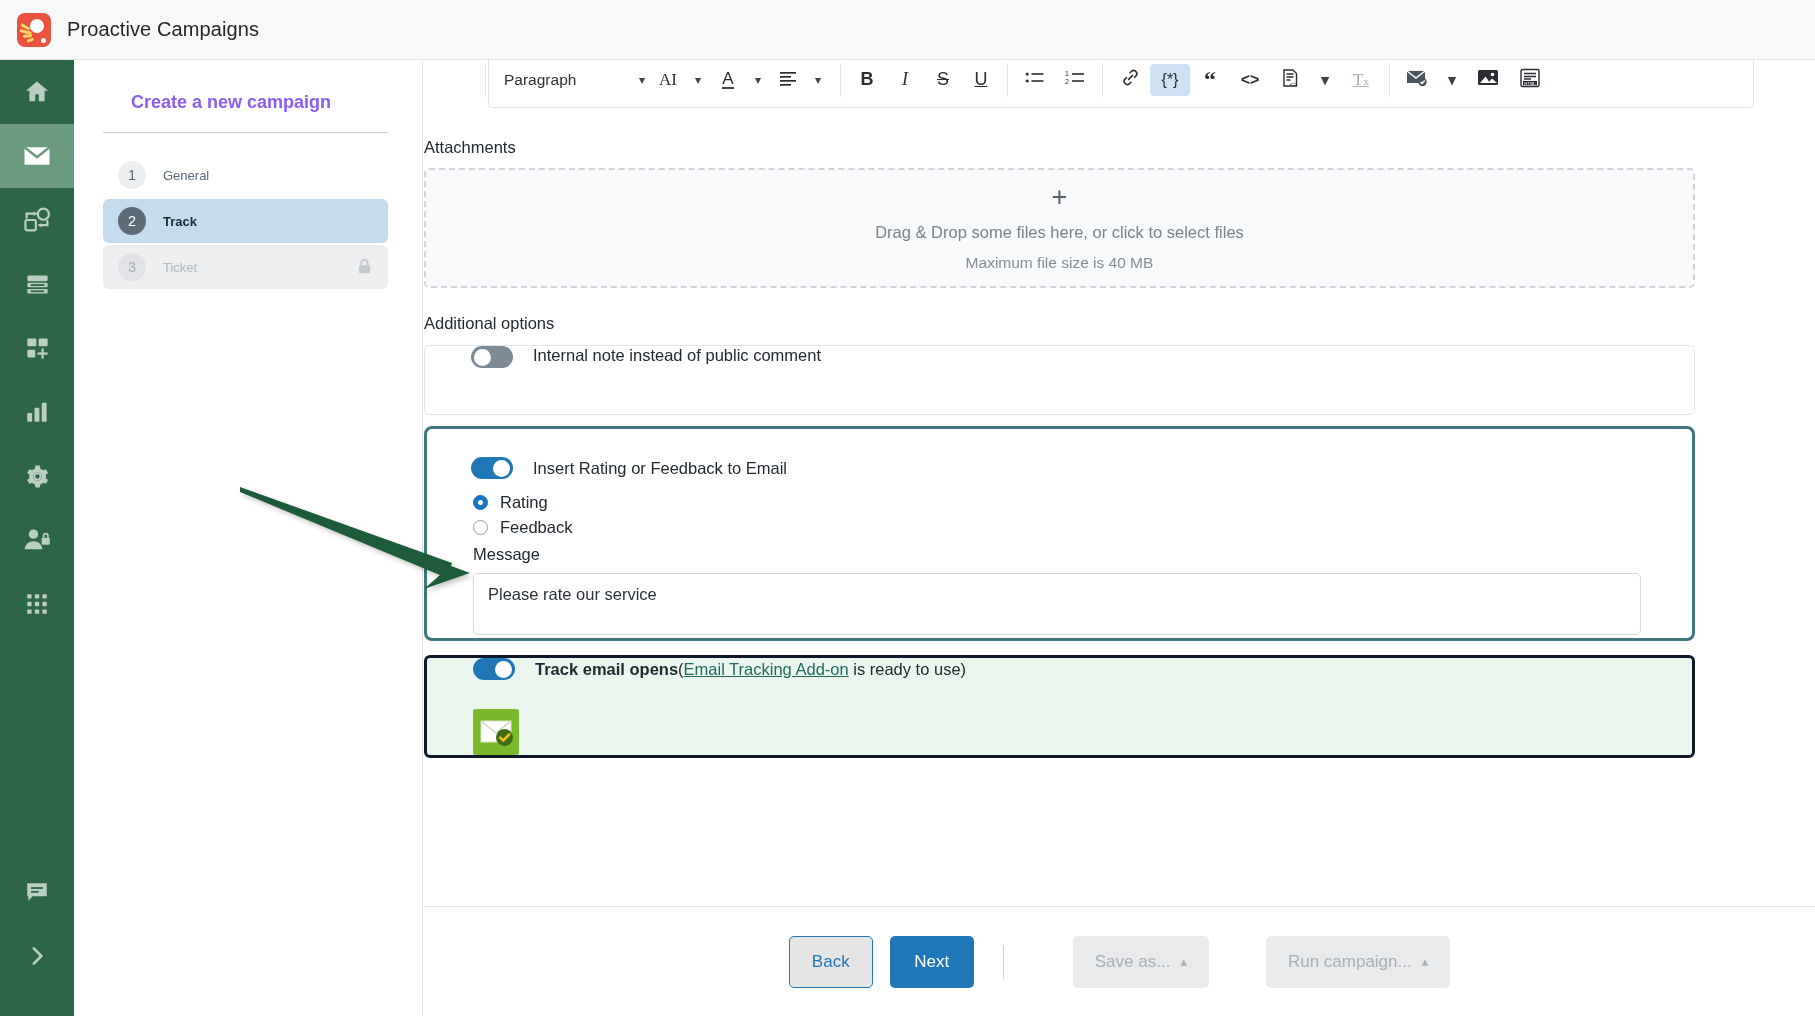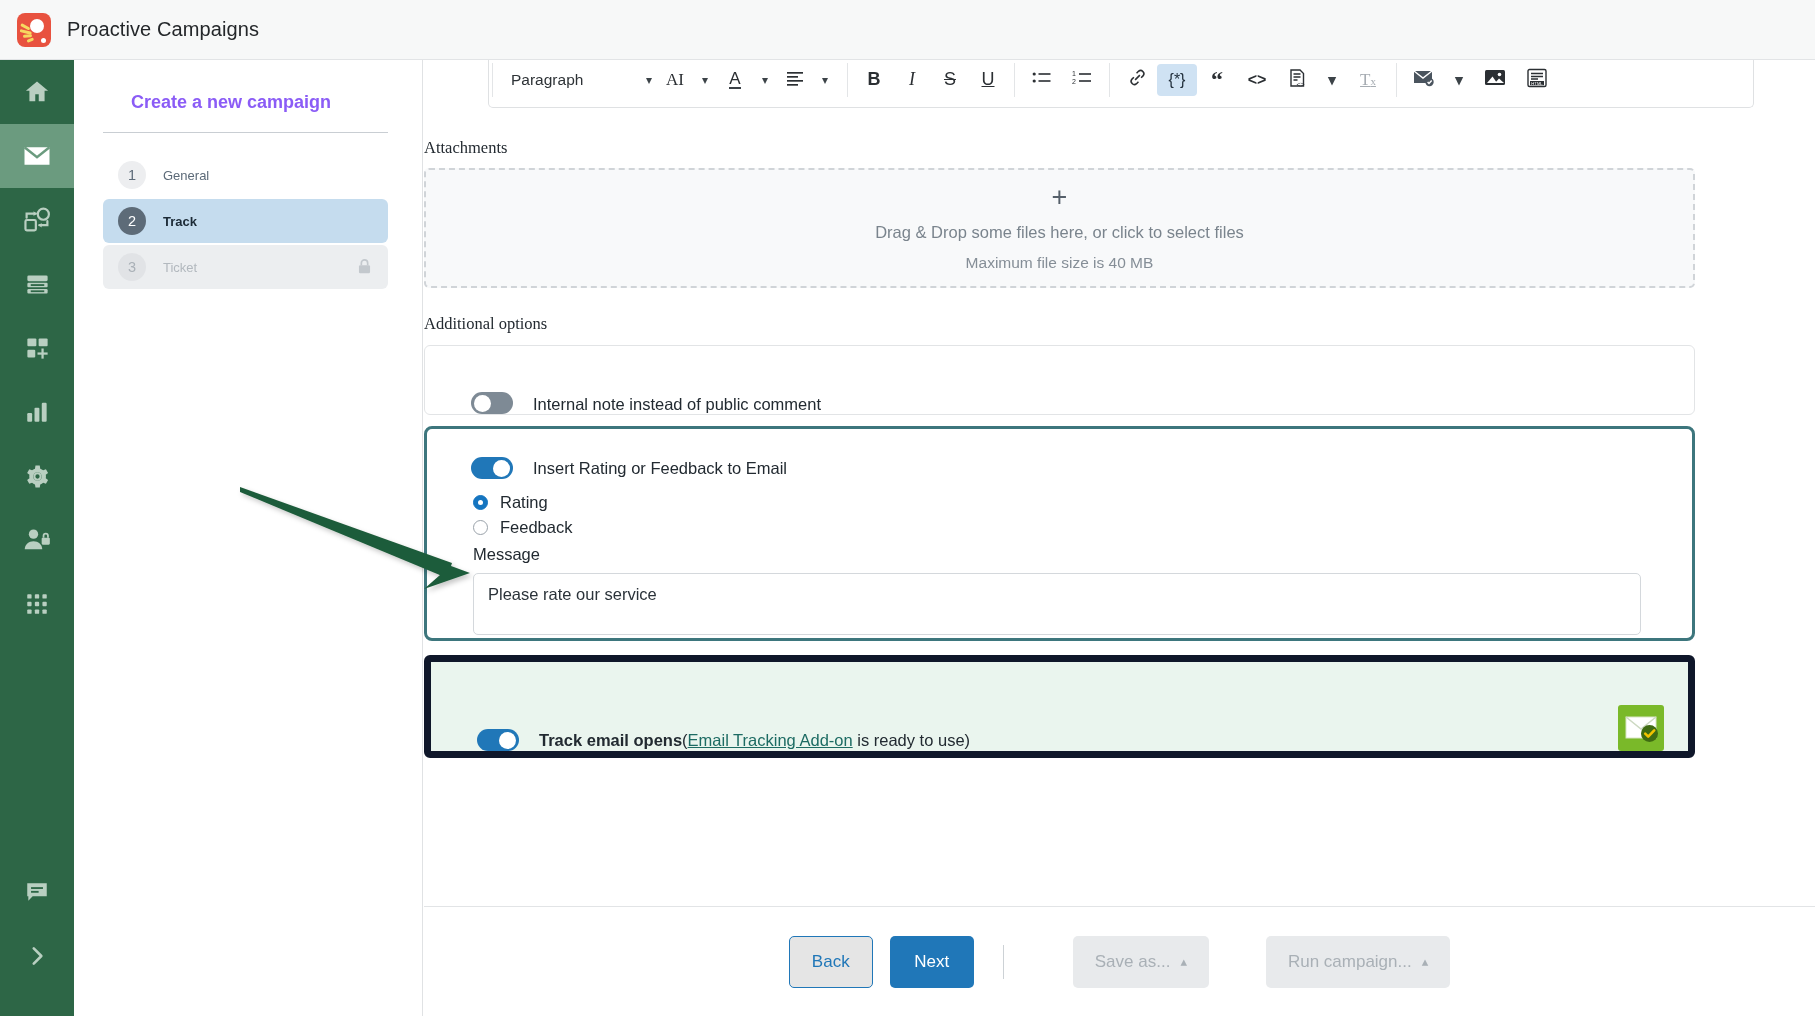"Paragraph" .editor-box { padding: 0 15px -> 0 8px }
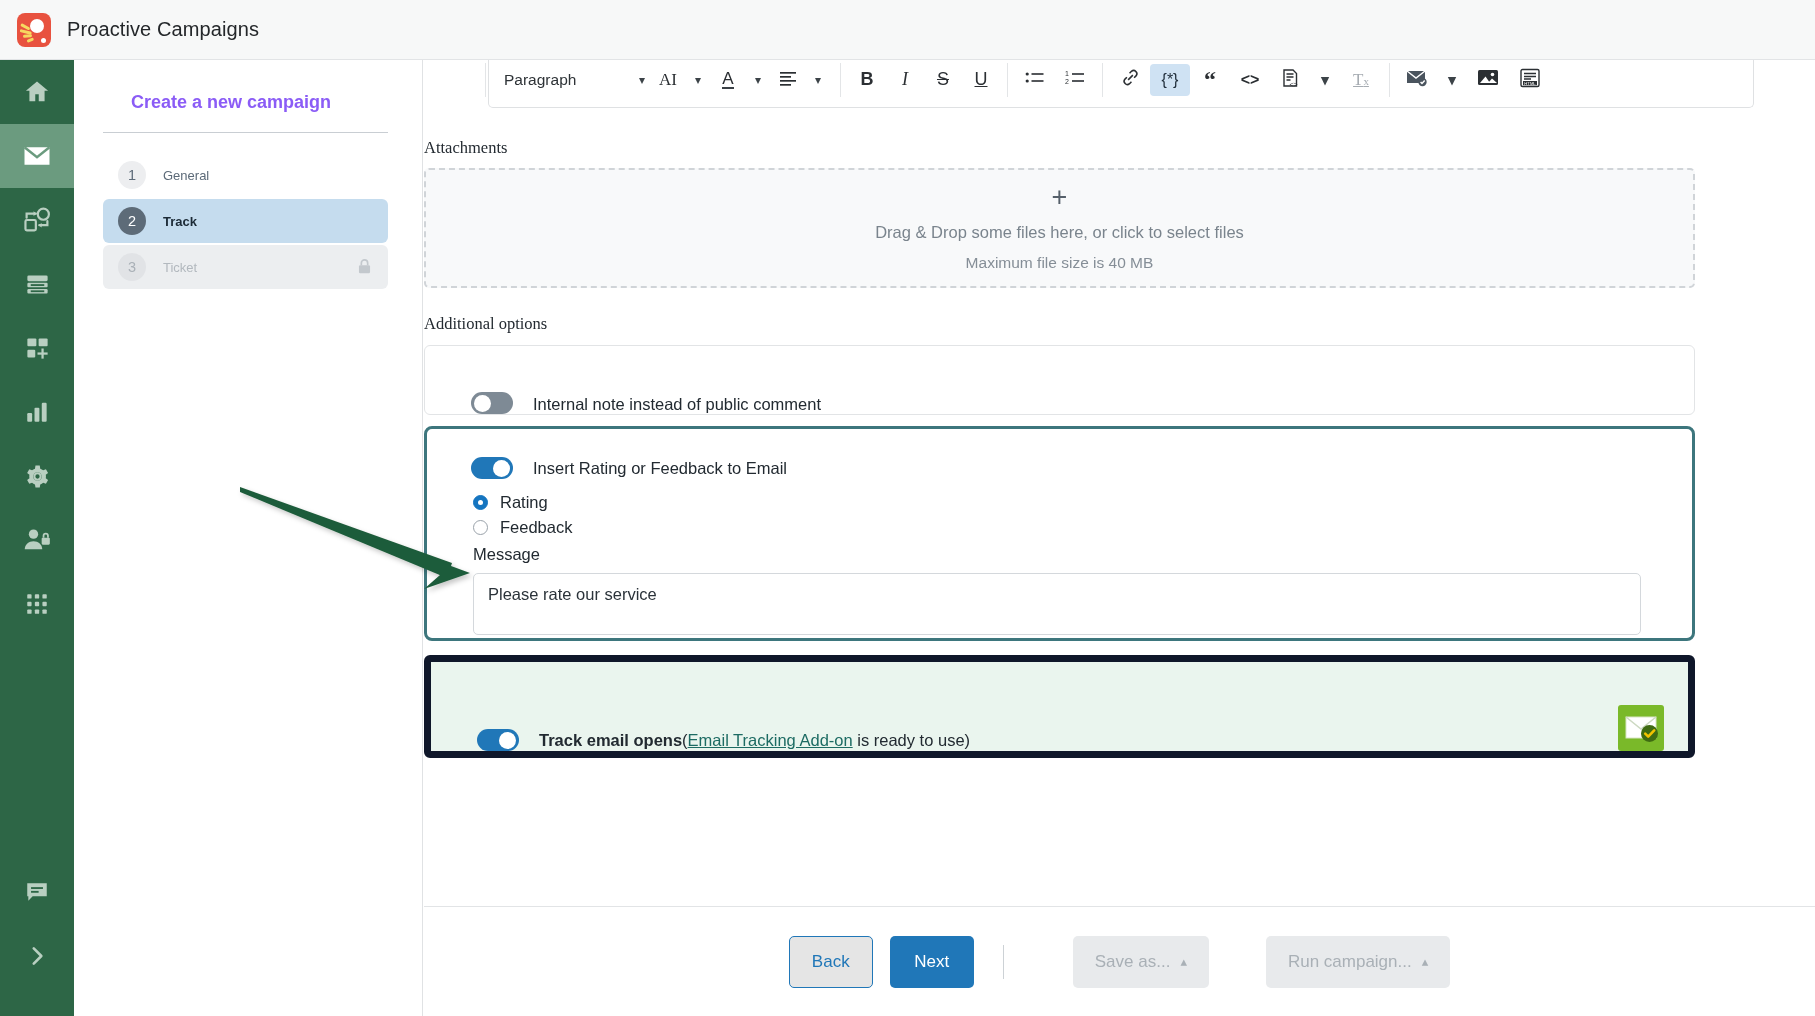"Attachments" .sec-title { font-family: Liberation Serif, serif -> none }
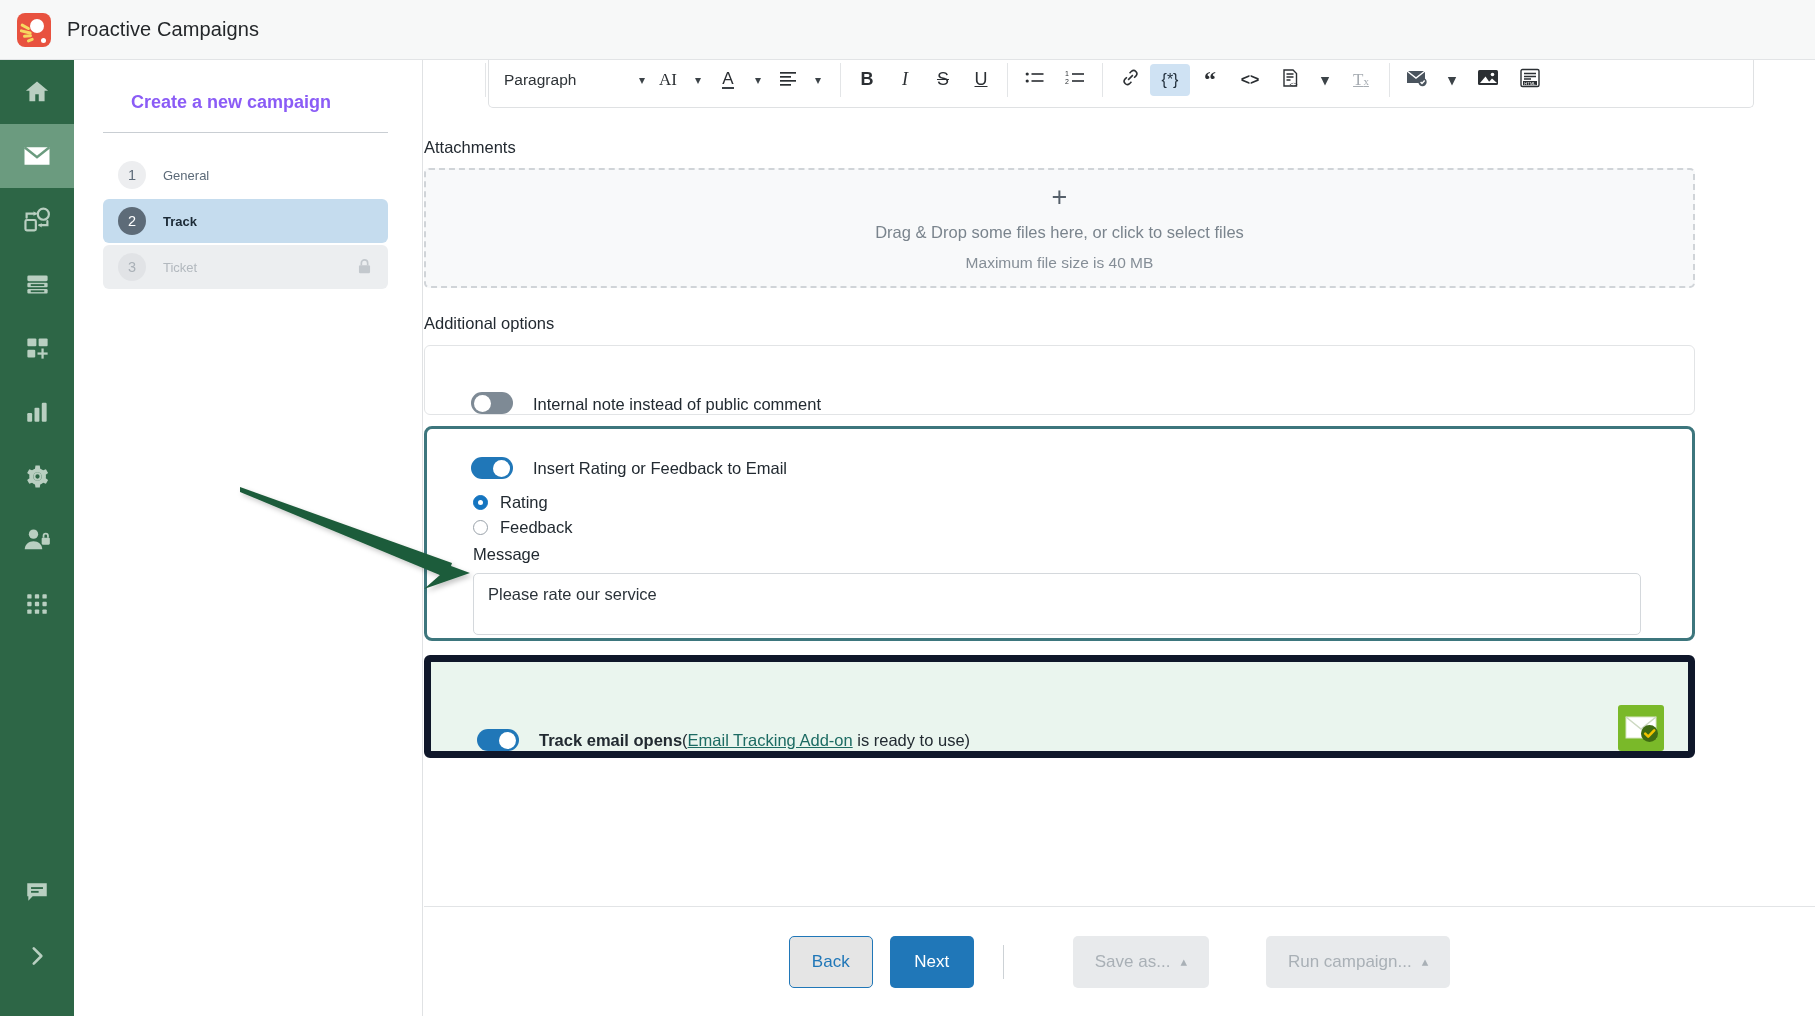"Internal note instead of public" .opt-card { align-items: flex-end -> flex-start }
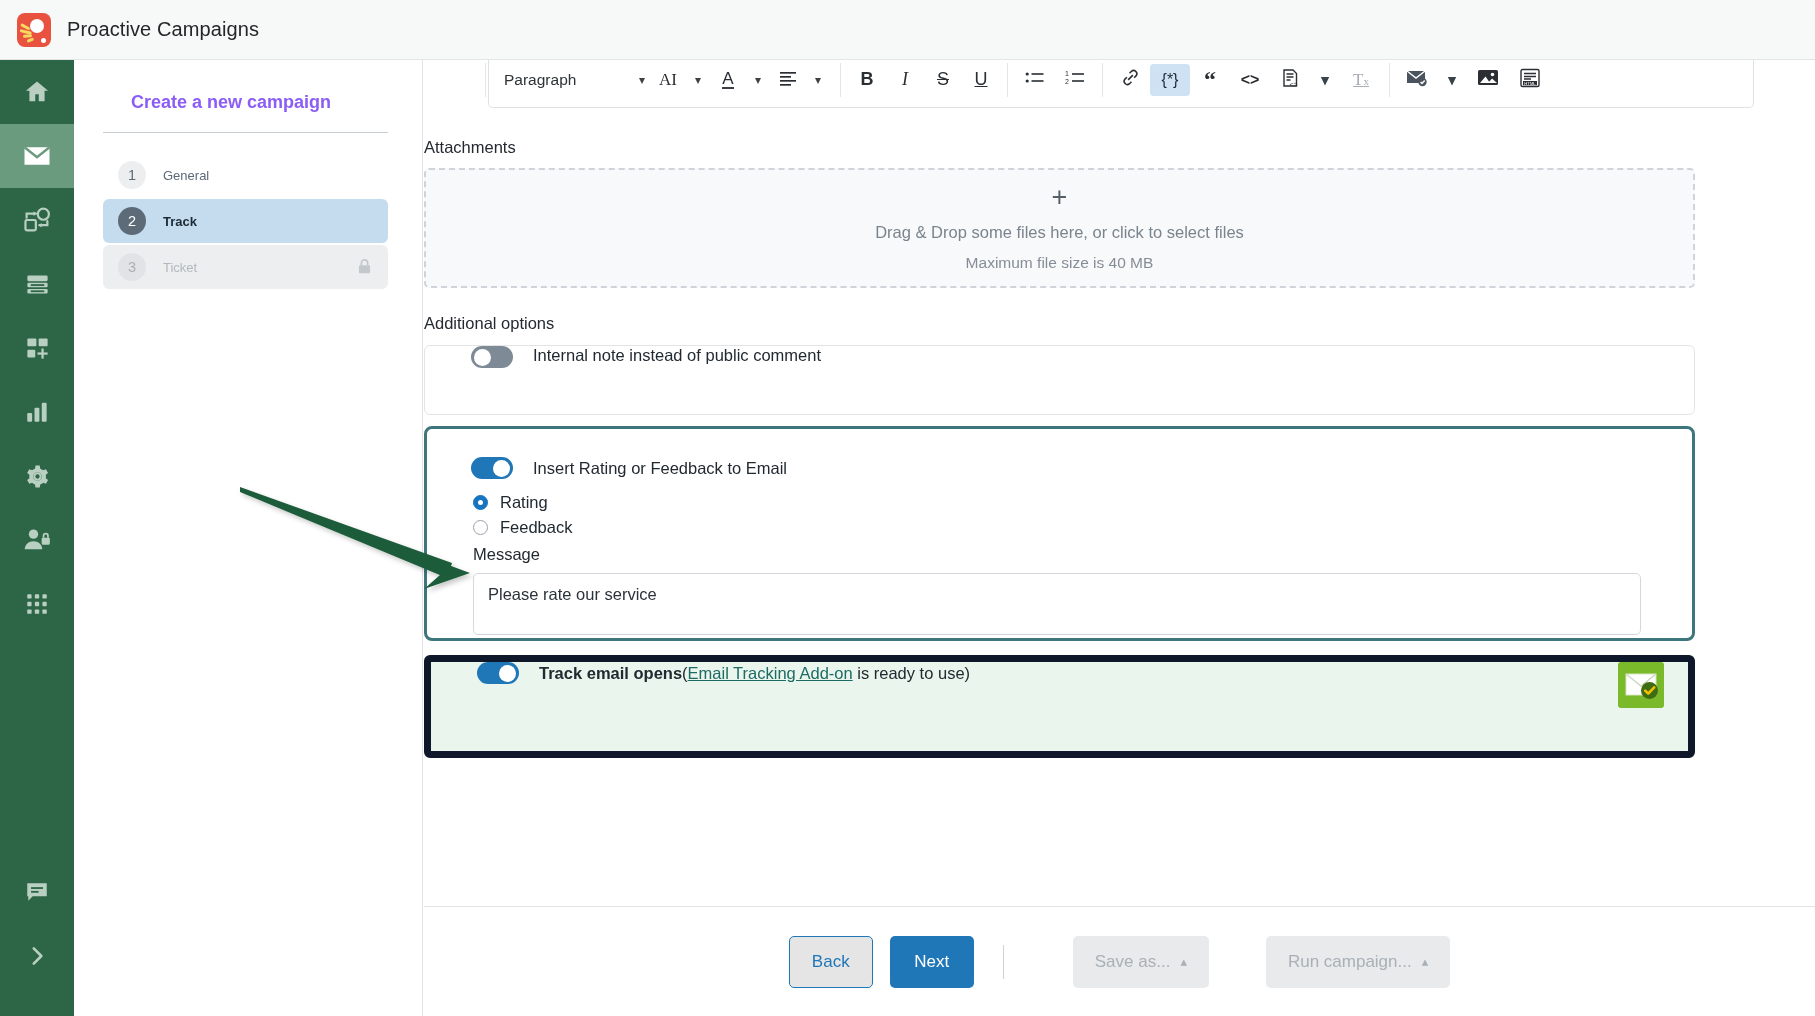"Track email opens(Email Tracking Add-on" .opt-card.green { border: 7px solid #0f172a -> 3px solid #0f172a; flex-direction: none -> column }
